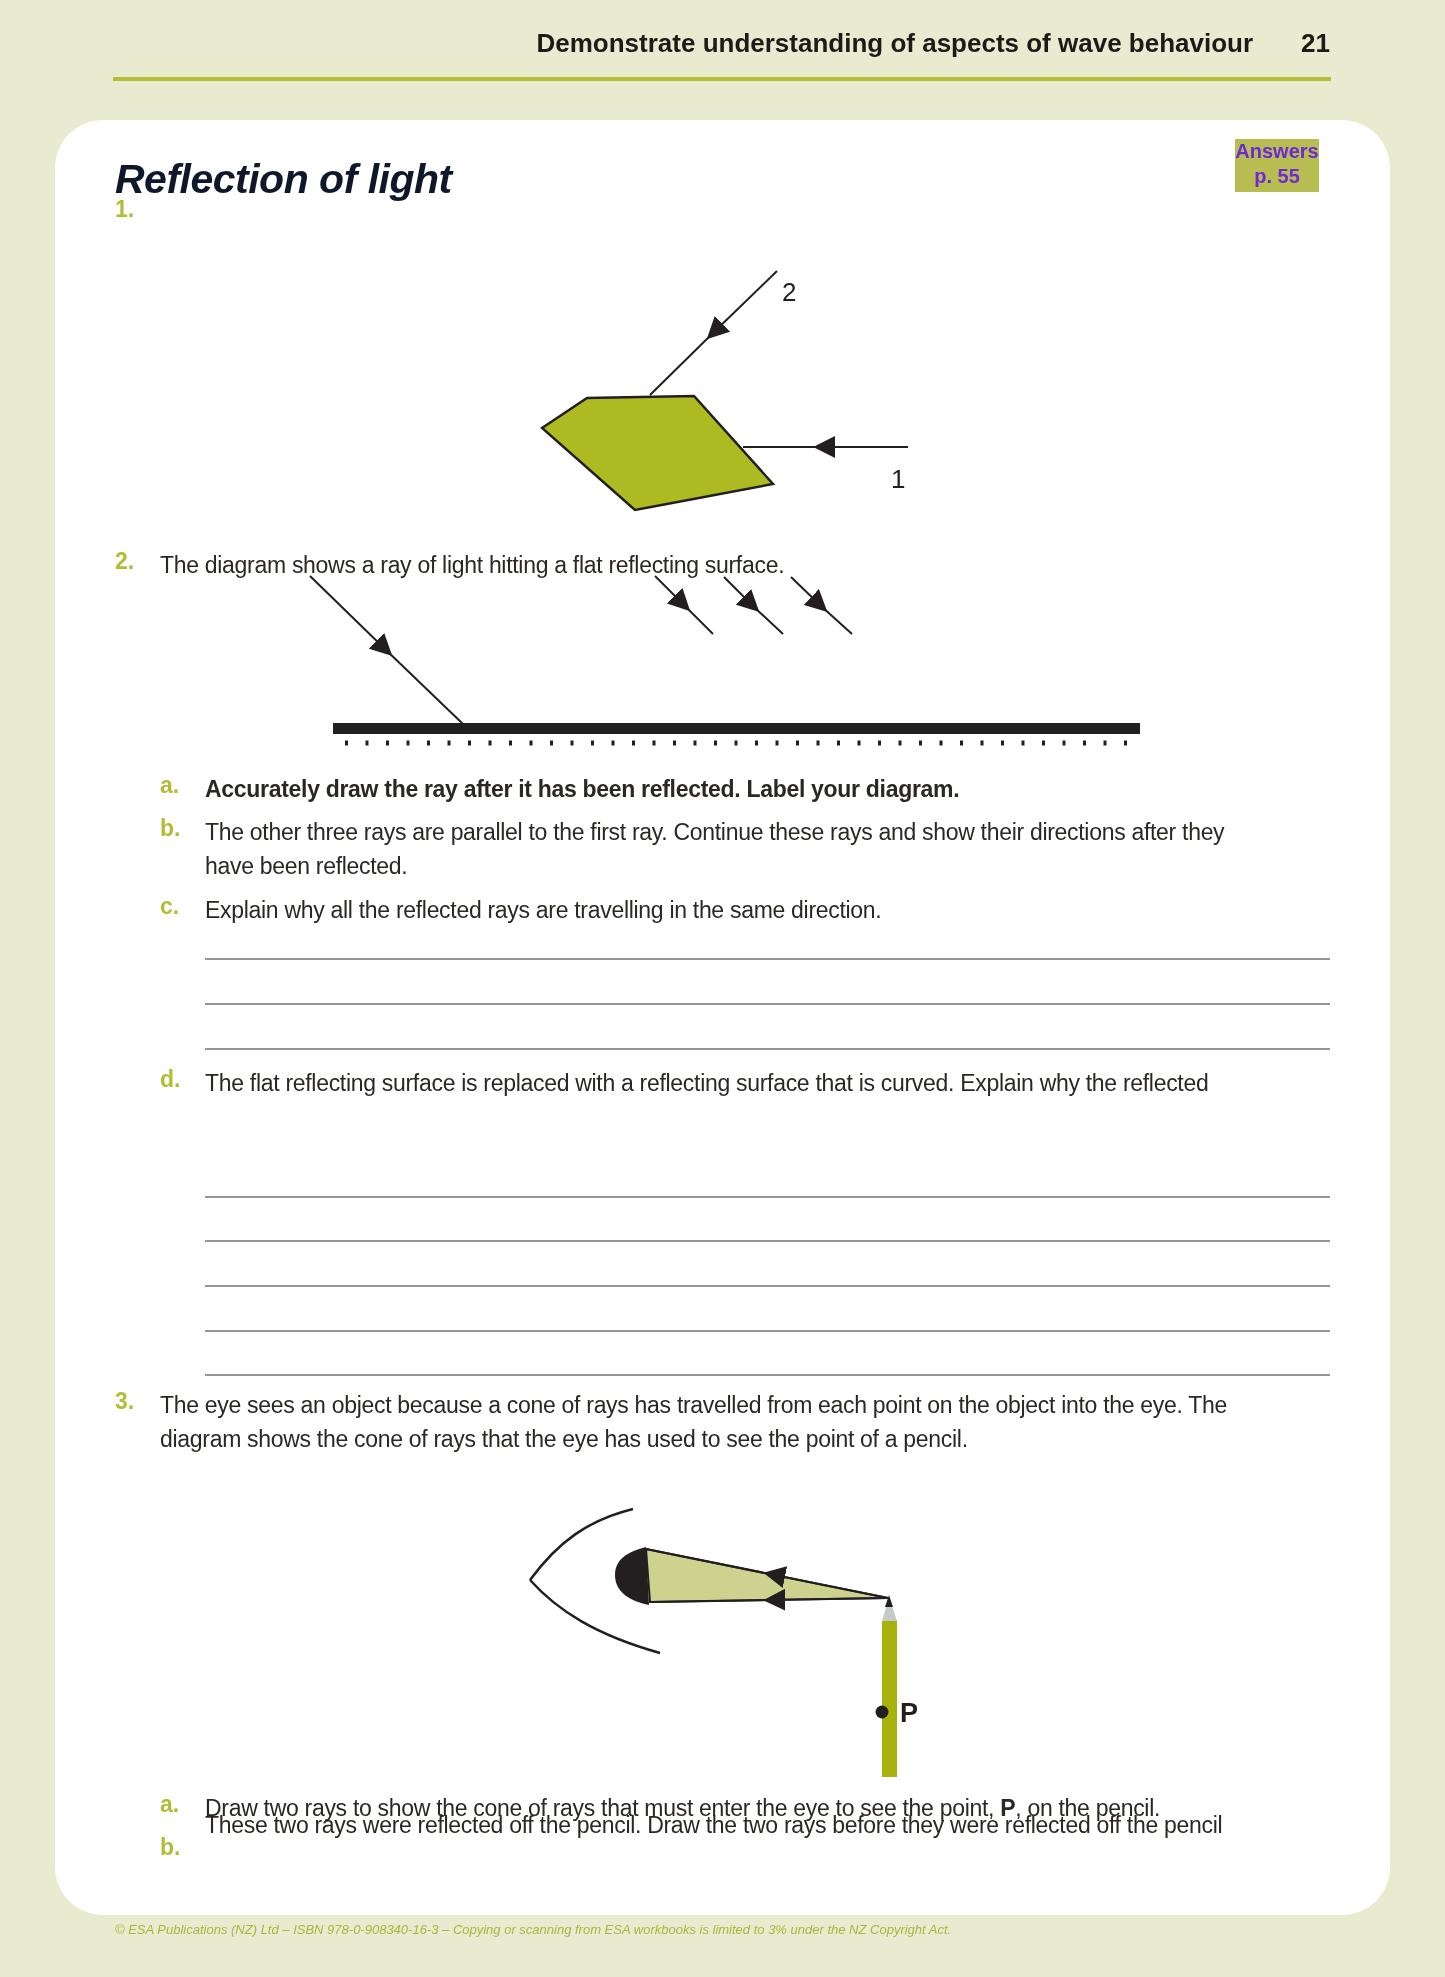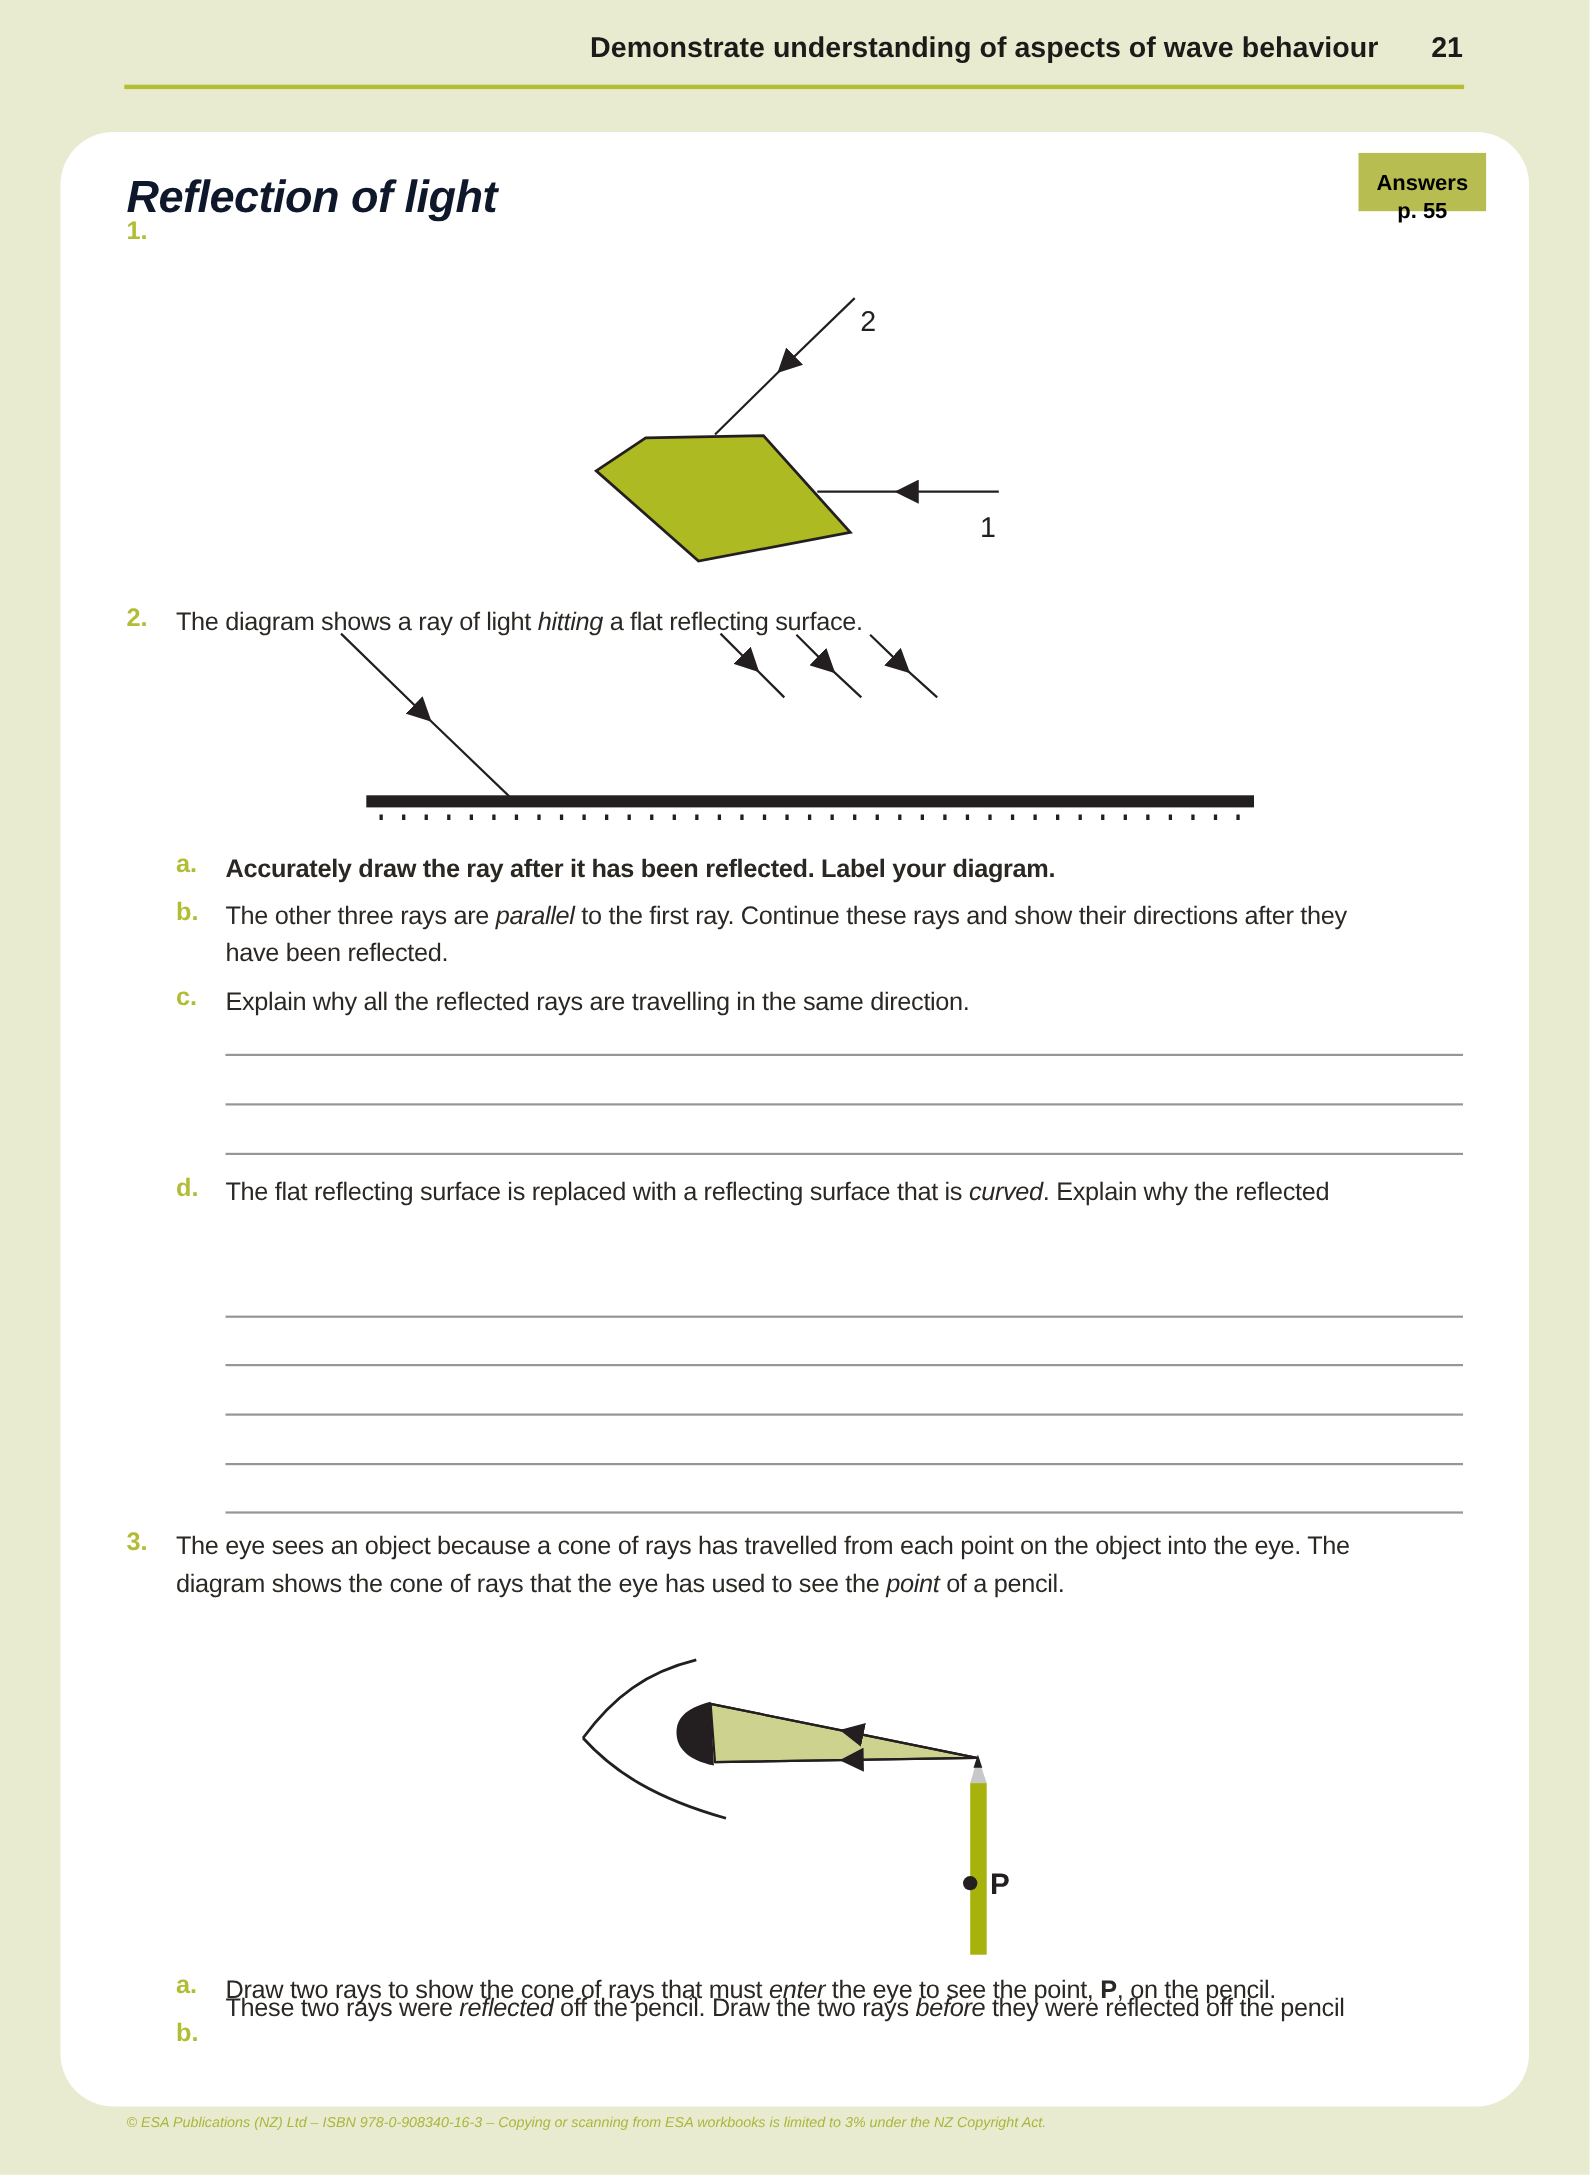"Answers" .badge { color: #000000 -> #6d28d9; padding-top: 16px -> 0; width: 116px -> 84px }
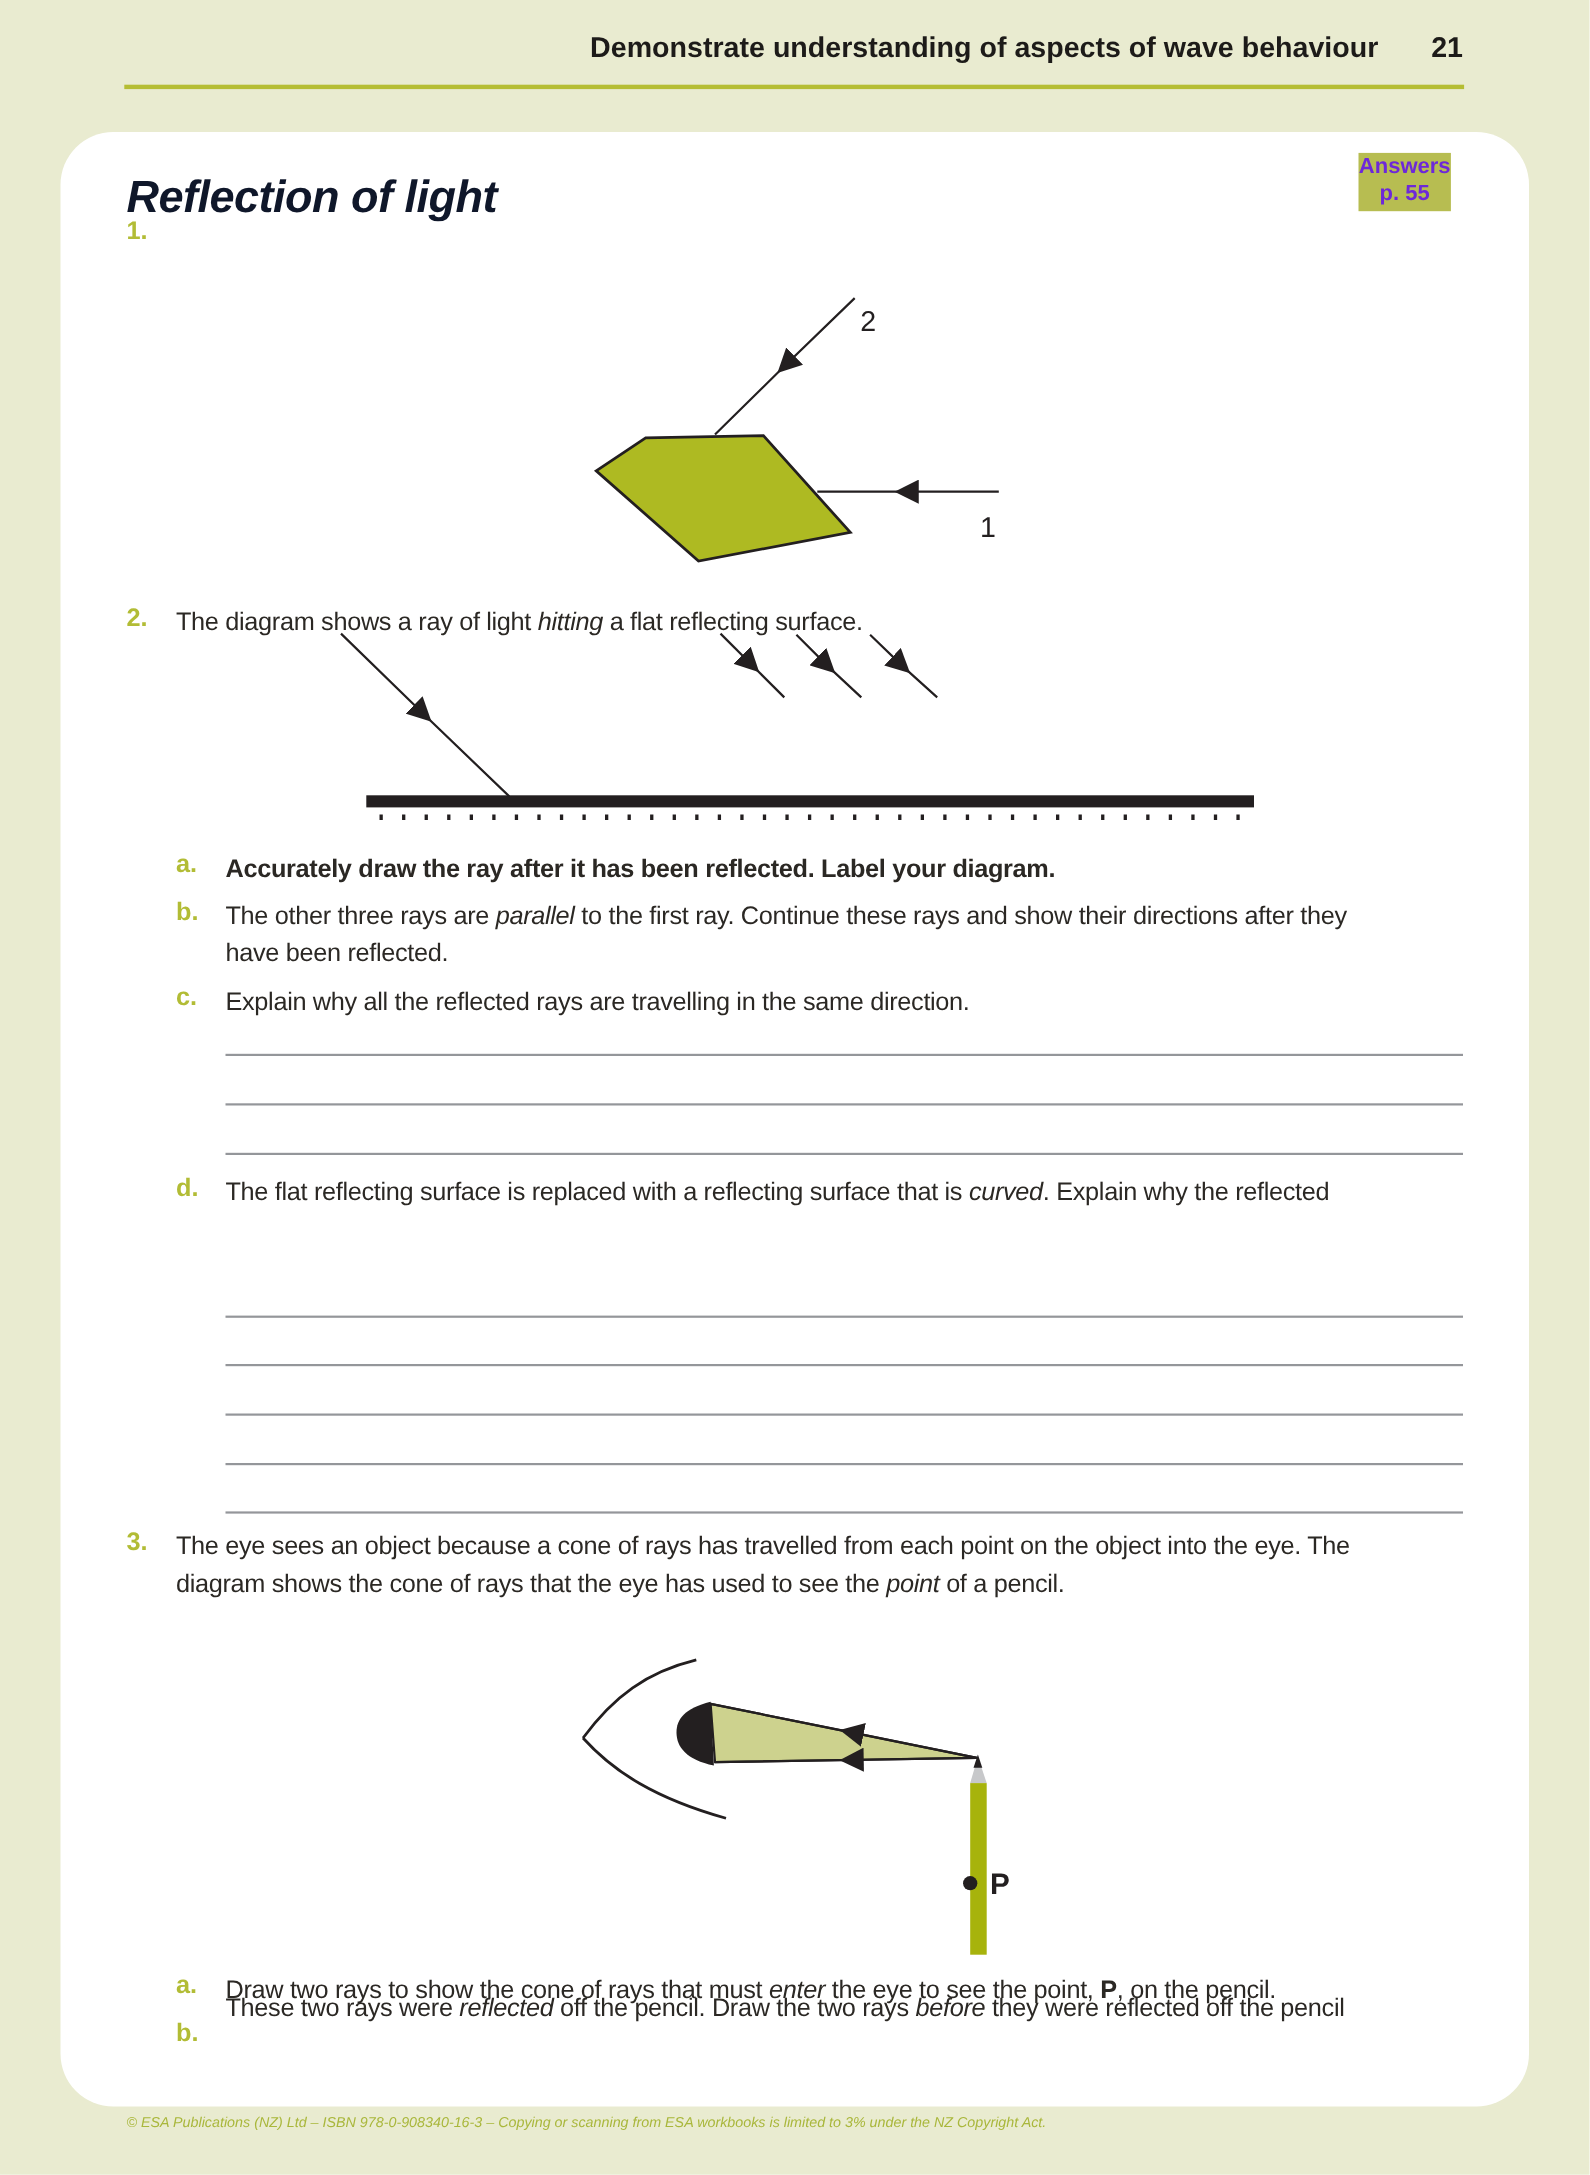"hitting" .it { font-style: italic -> none }
